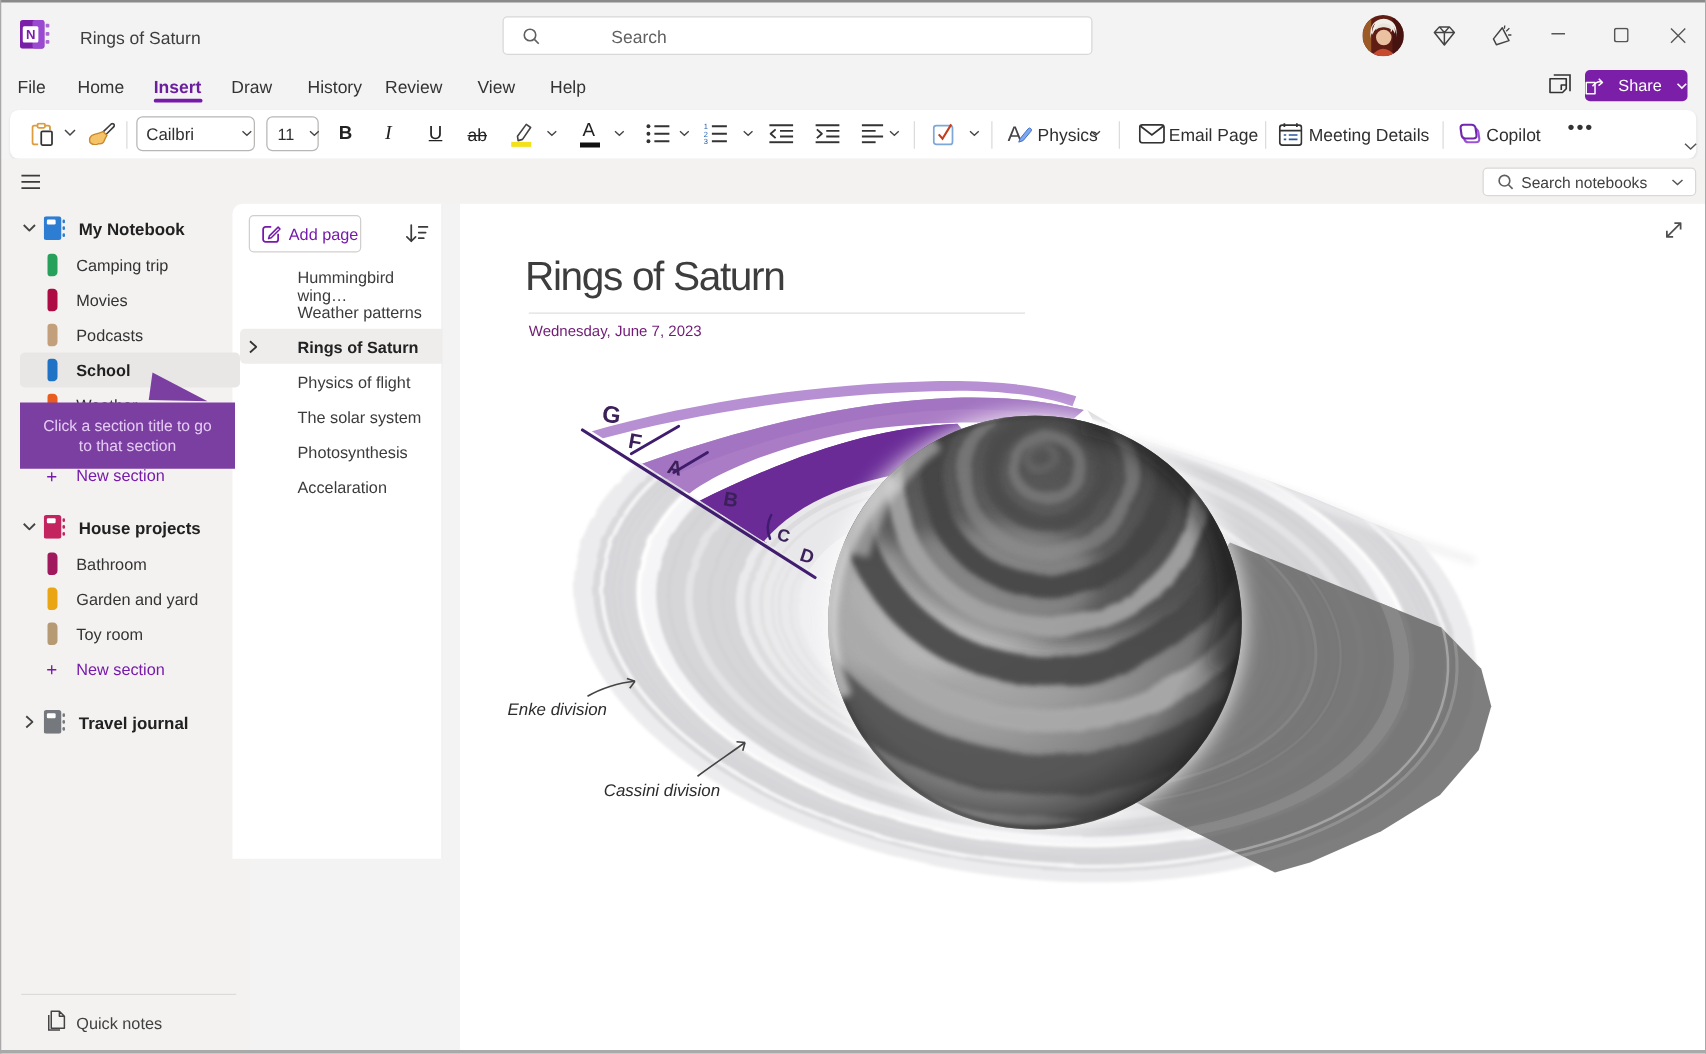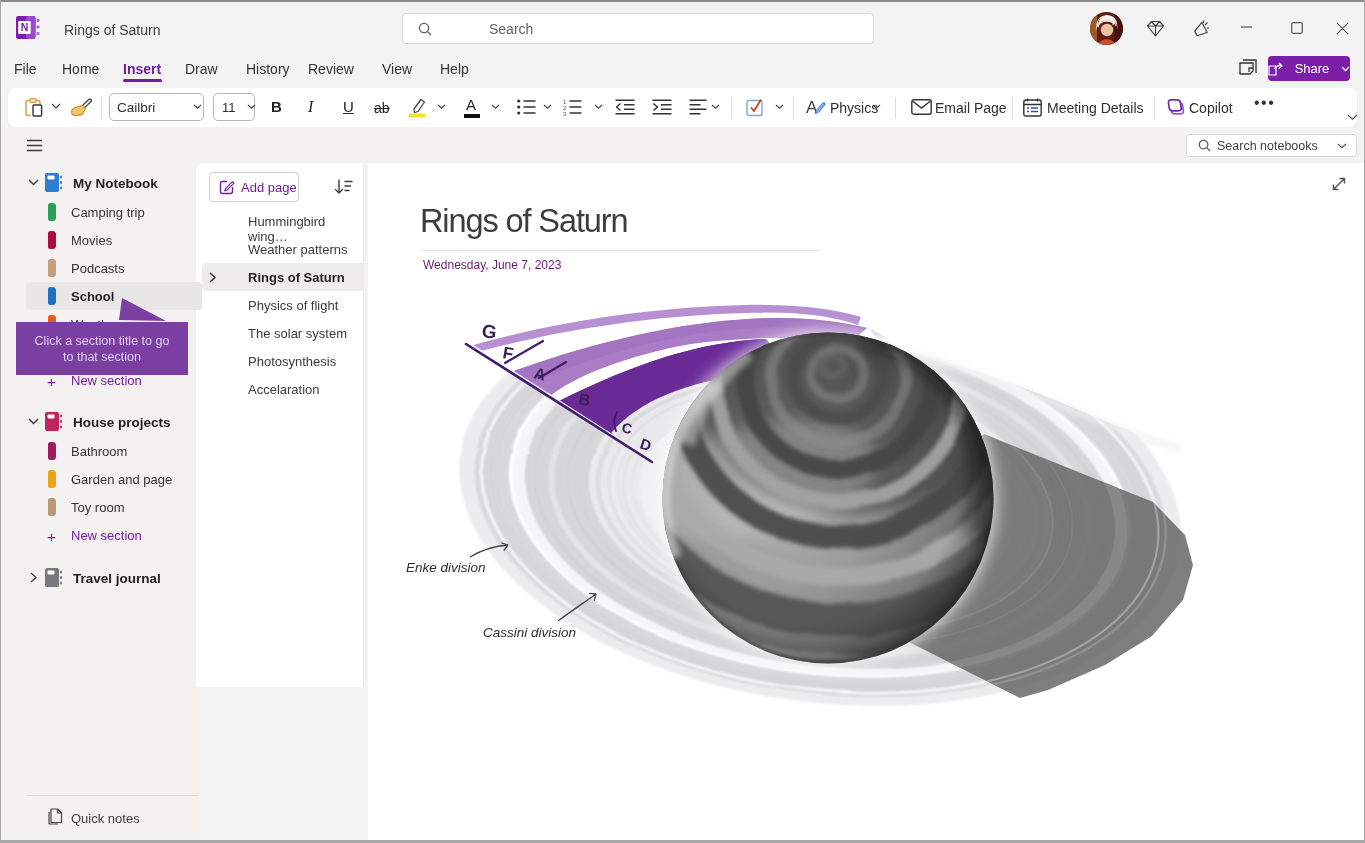"My Notebook" div.abs { left: 18px -> 8px }
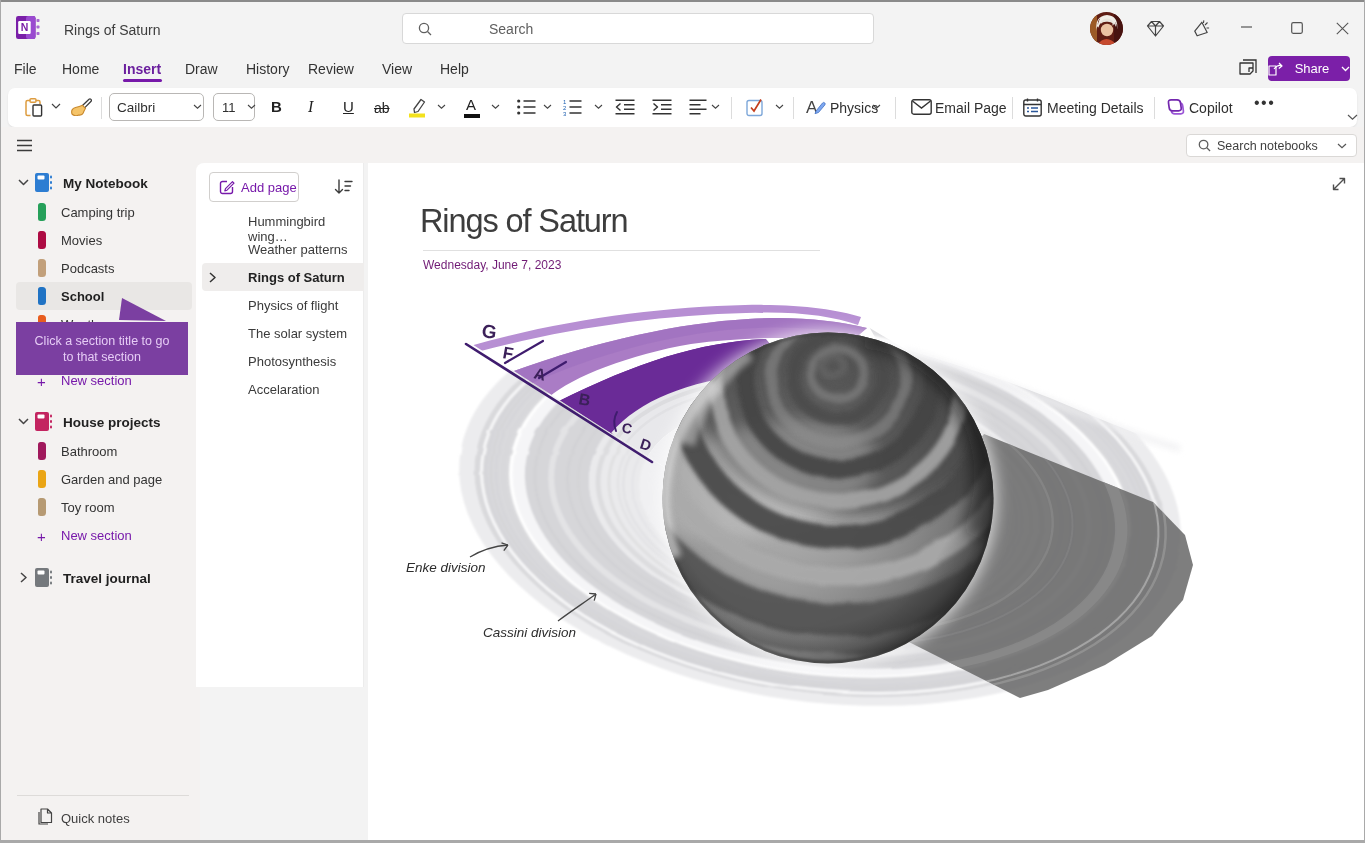"Add page" #pagelist { left: 196px -> 186px }
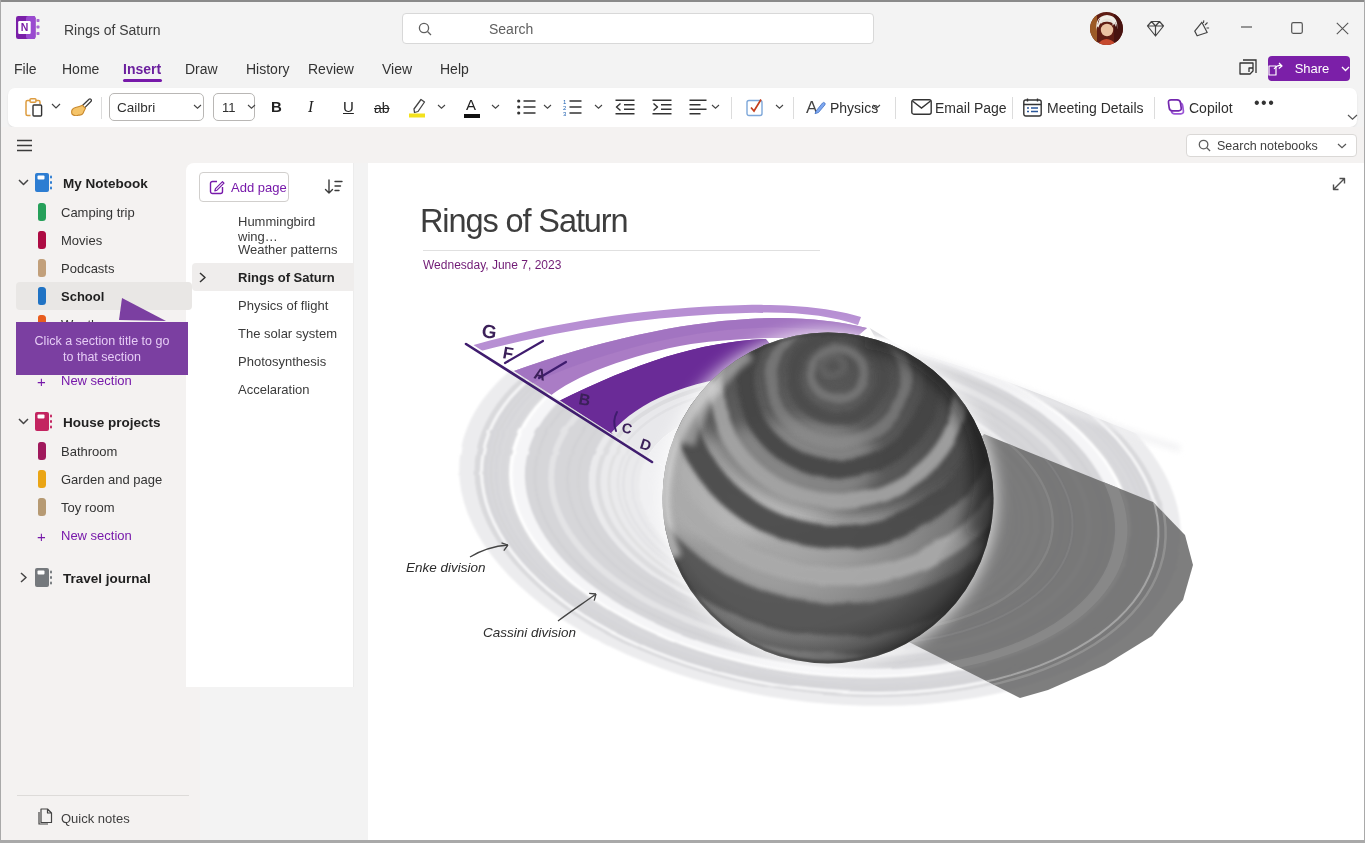"Garden and page" div.secname { text: page -> yard }
